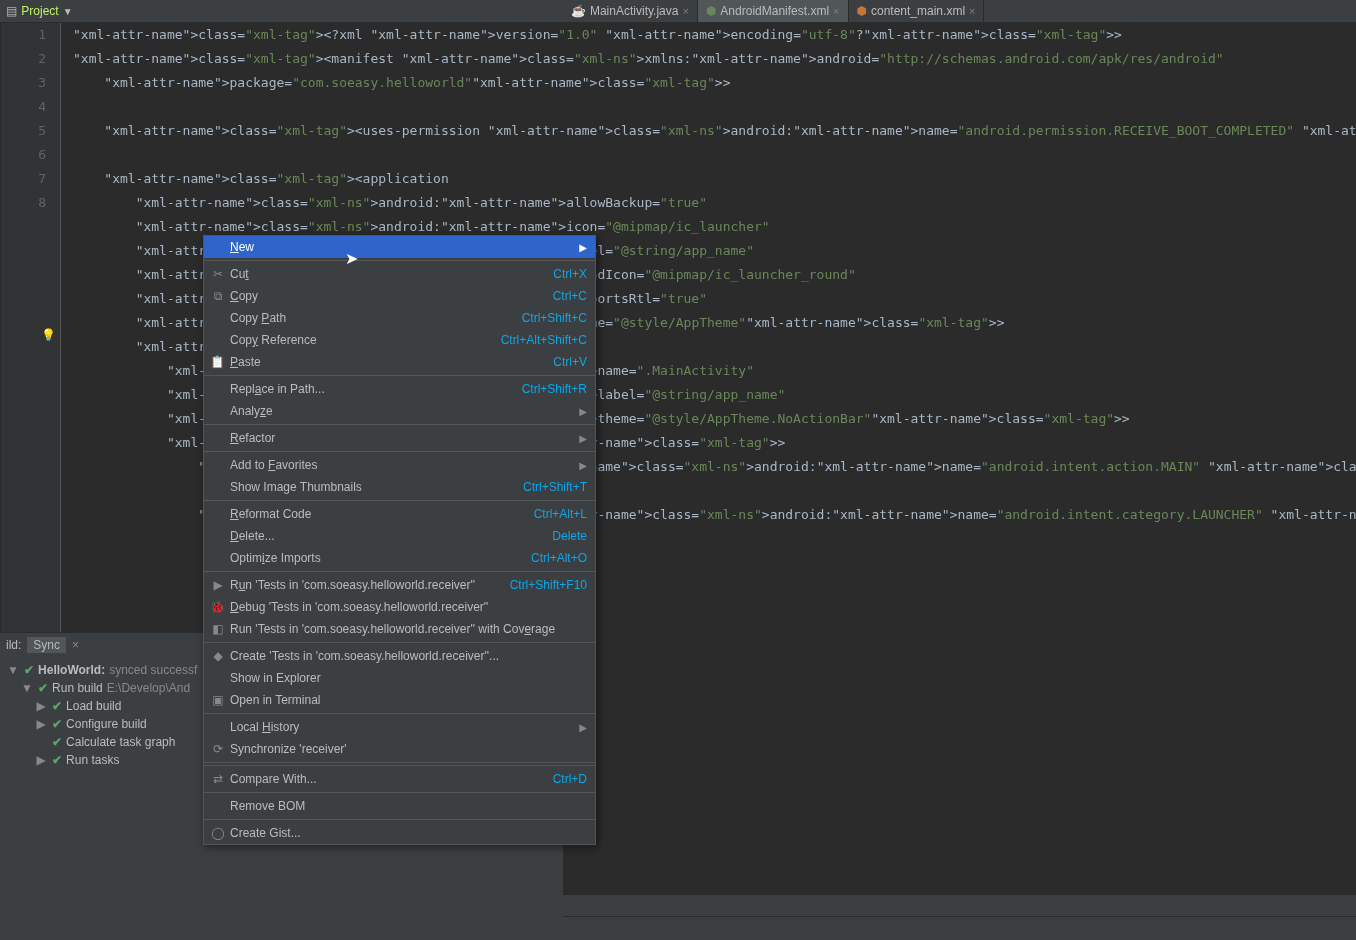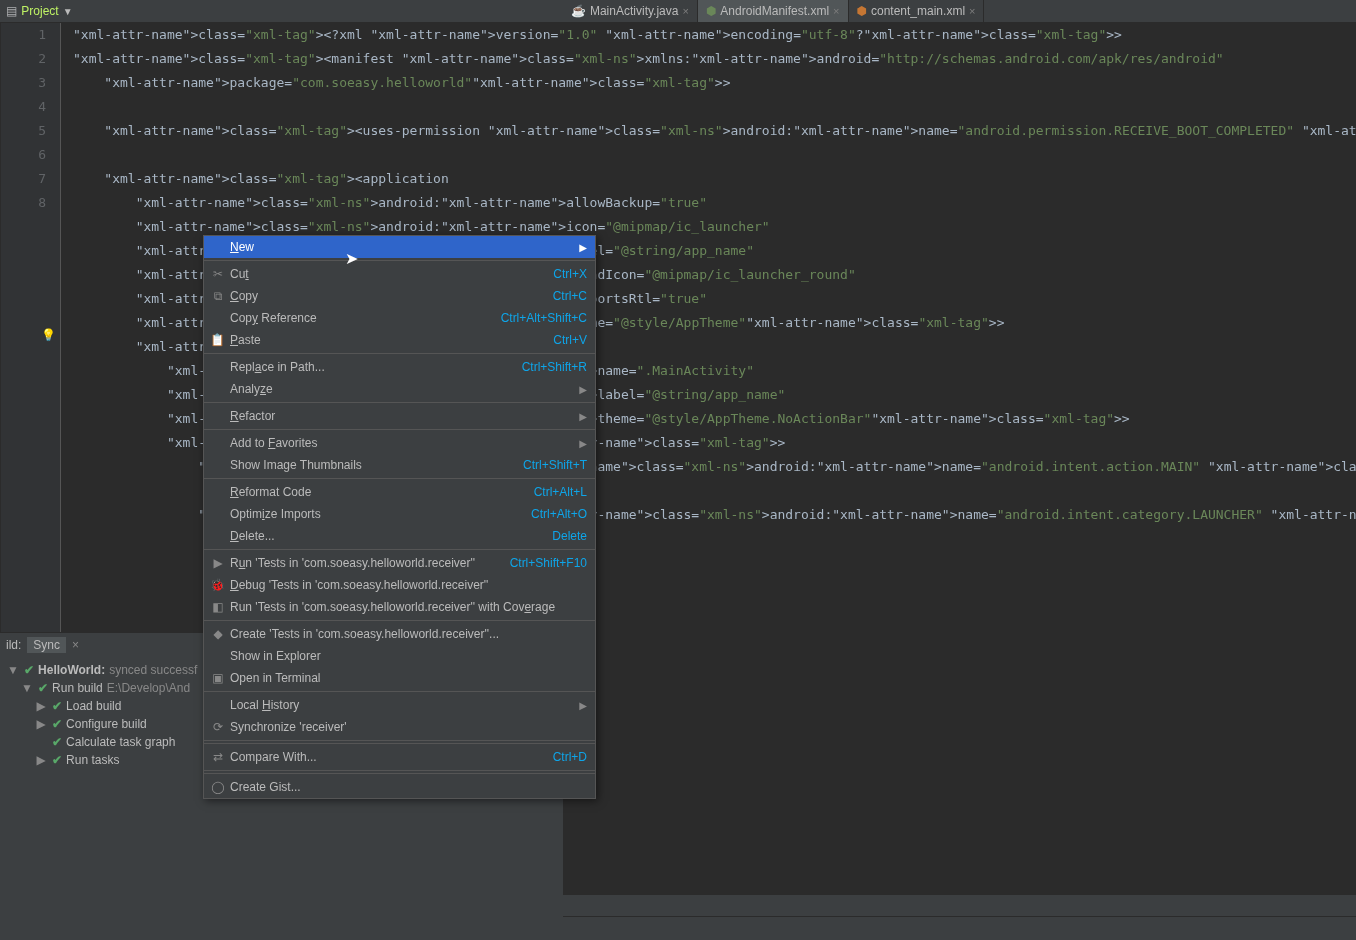"Copy Path" div.menu-item { html: none -> <div> <span>Copy <span>P</span>ath</span> <span>Ctrl+Shift+C</span> </div> }
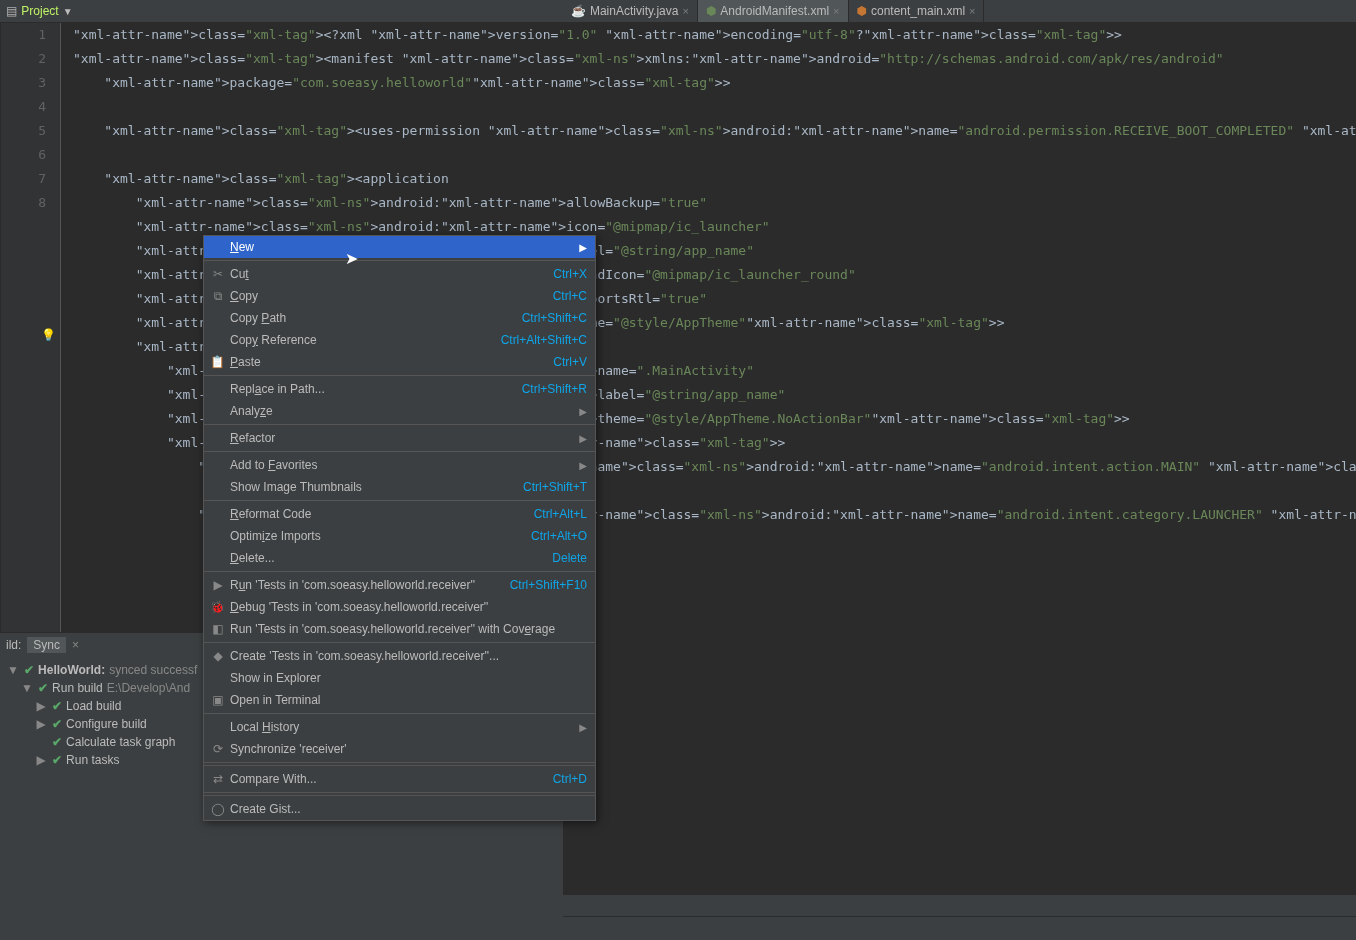"Optimize Imports" div.menu-item { order: before "Delete..." -> after "Delete..." }
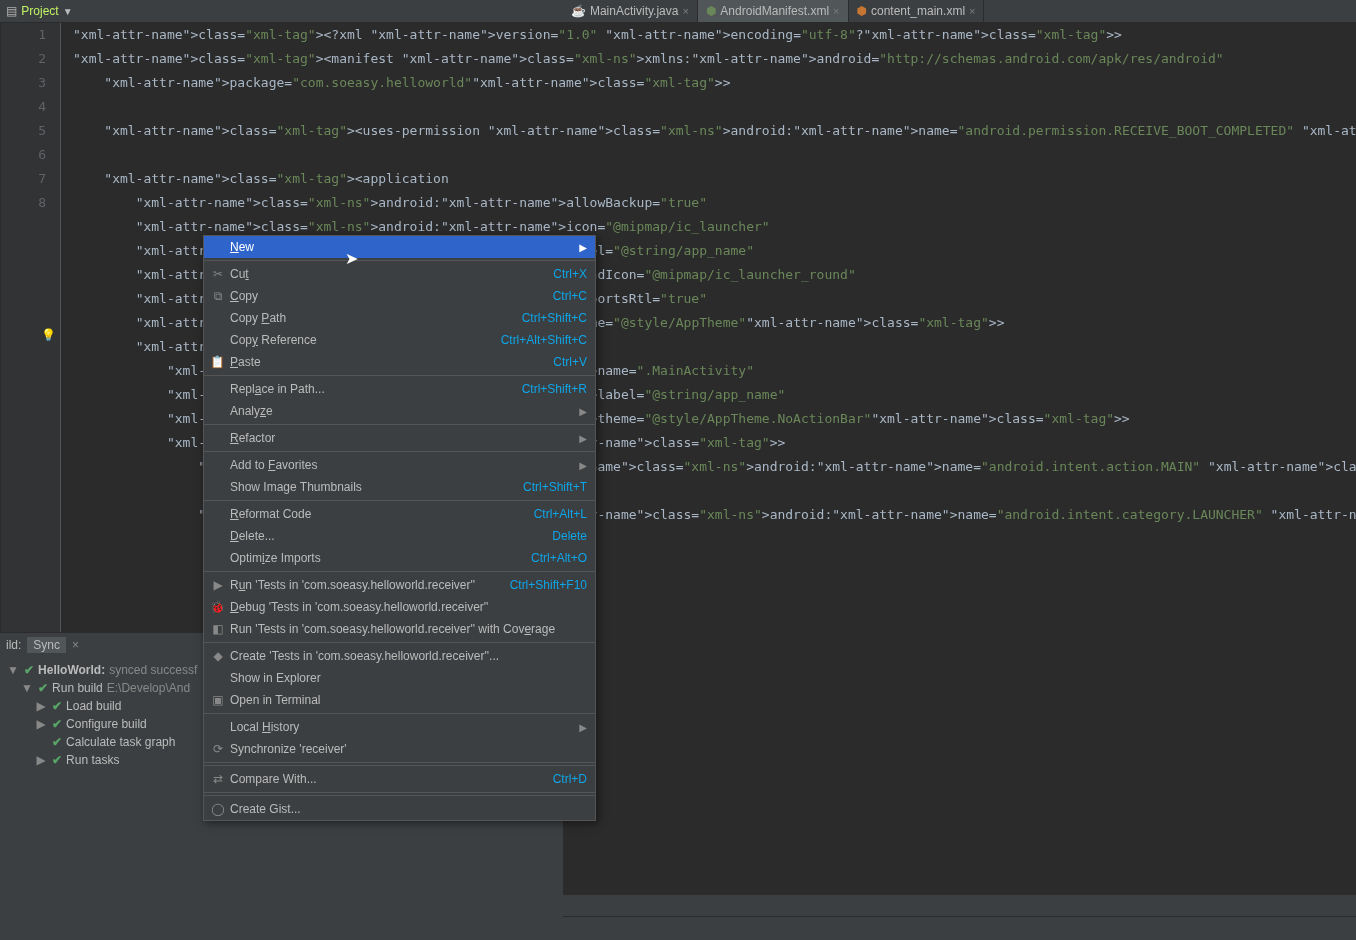"Remove BOM" div.menu-item { html: none -> <div> <span>Remove BOM</span> </div> }
